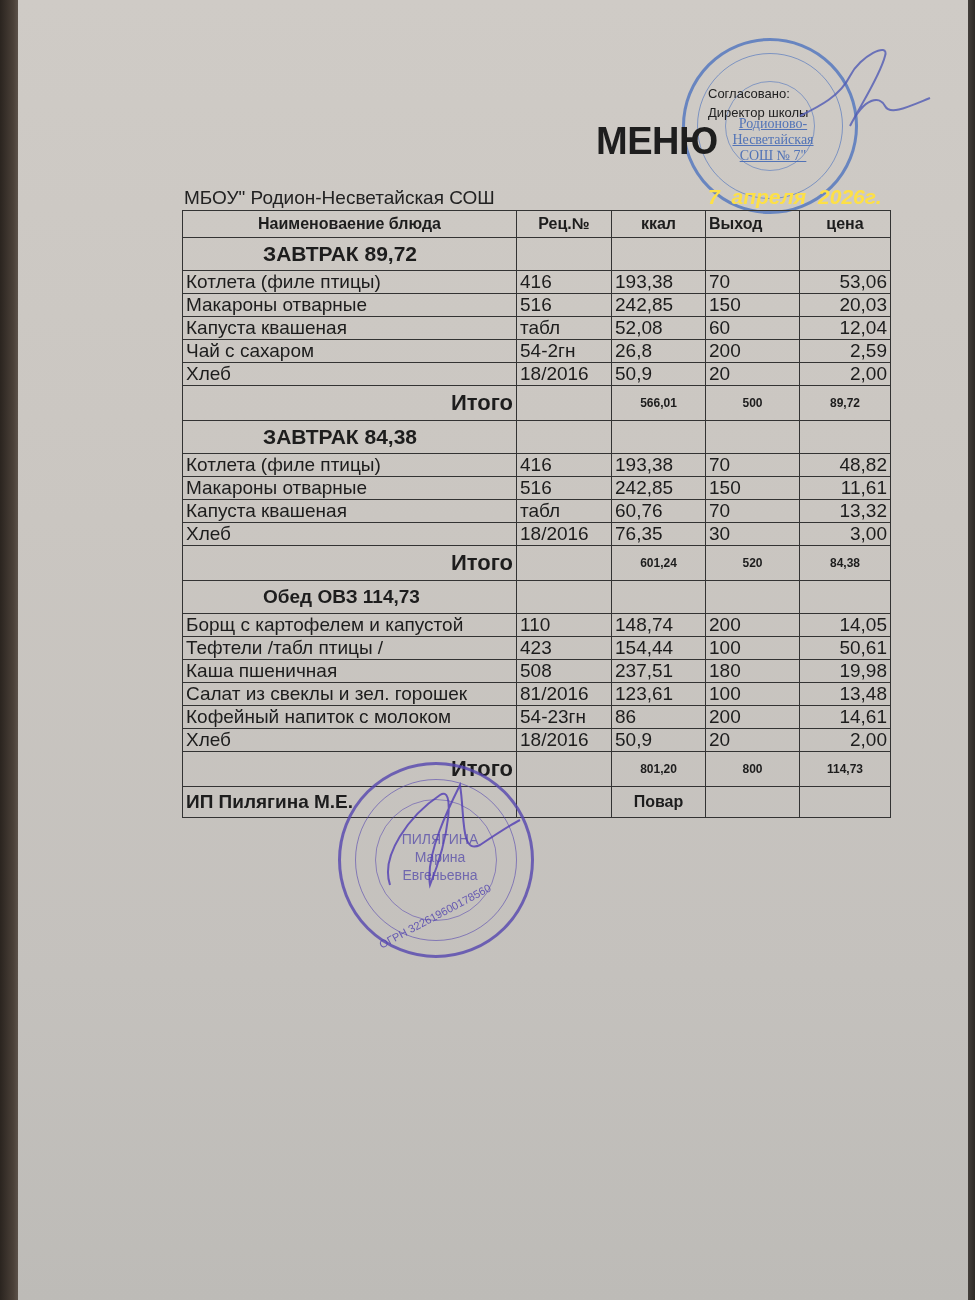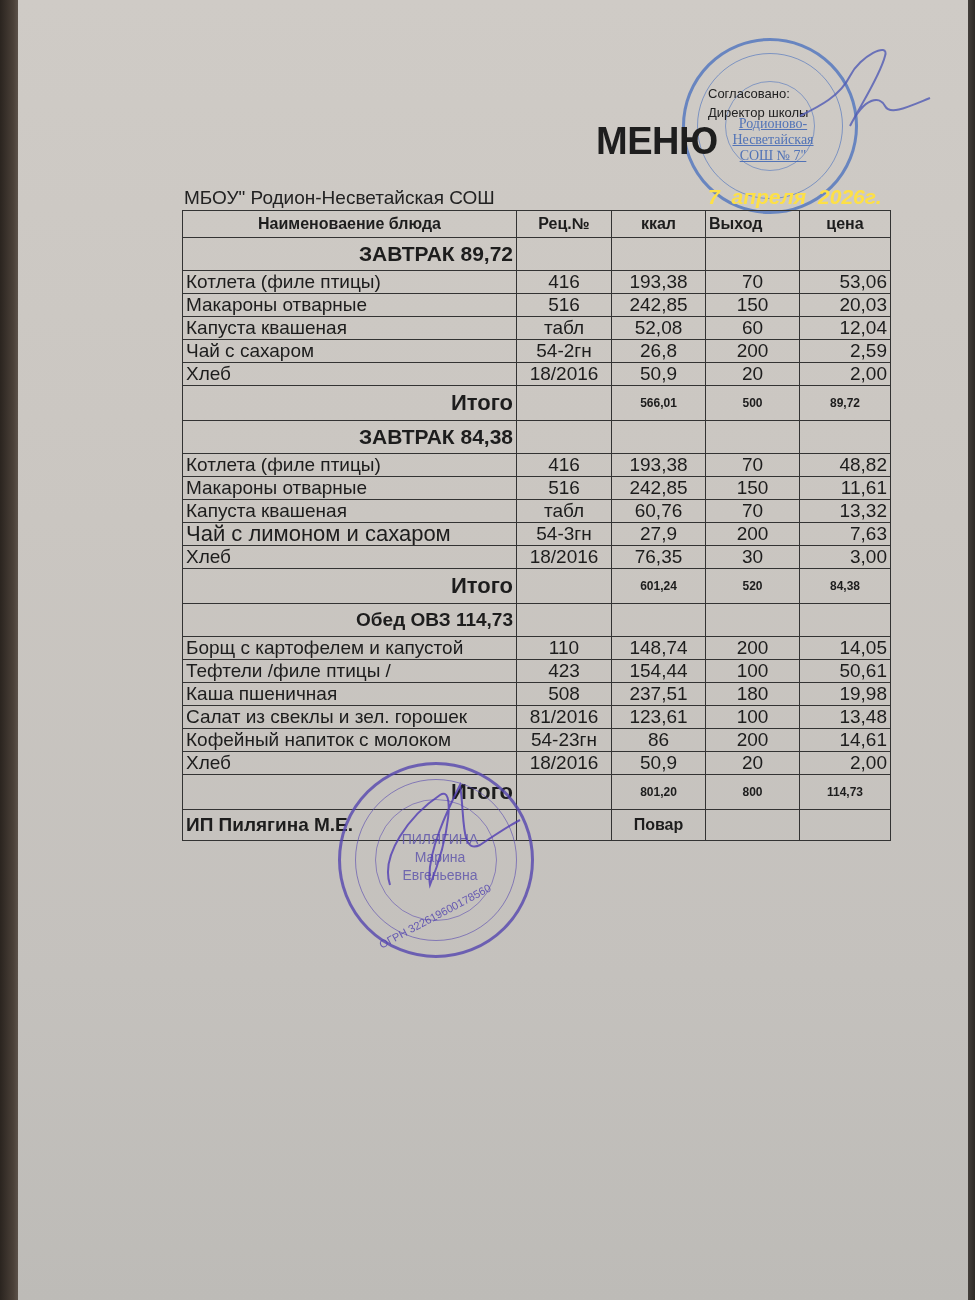"ЗАВТРАК 89,72" tr.section td.name { text-align: right -> none }
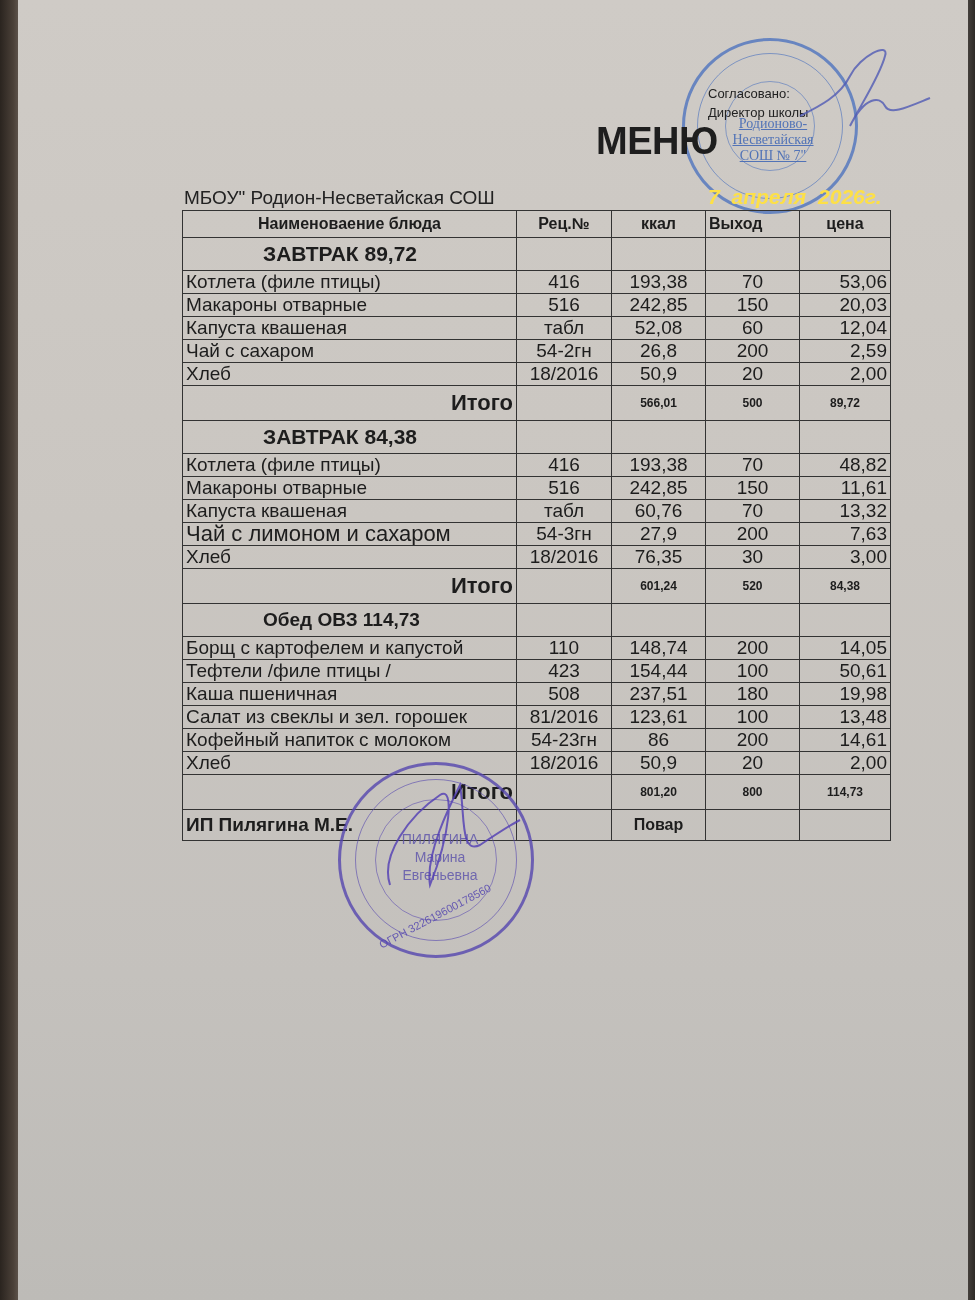"416" td.num { text-align: center -> left }
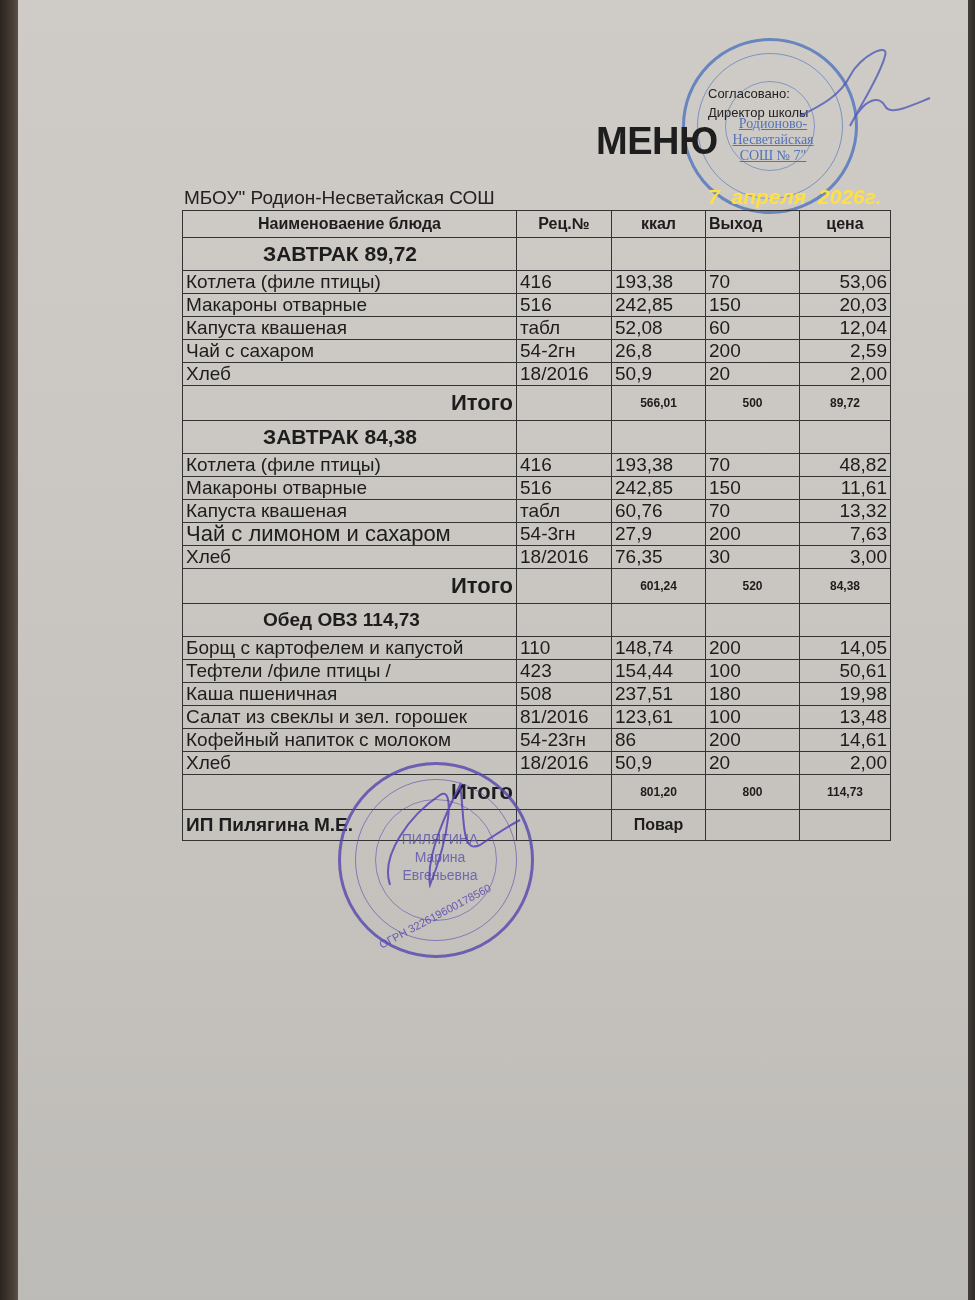"Чай с лимоном и сахаром" tr.big { html: <tr> <td>Чай с лимоном и сахаром</td> <td>54-3гн</td> <td>27,9</td> <td>200</td> <td>7,63</td> </tr> -> none }
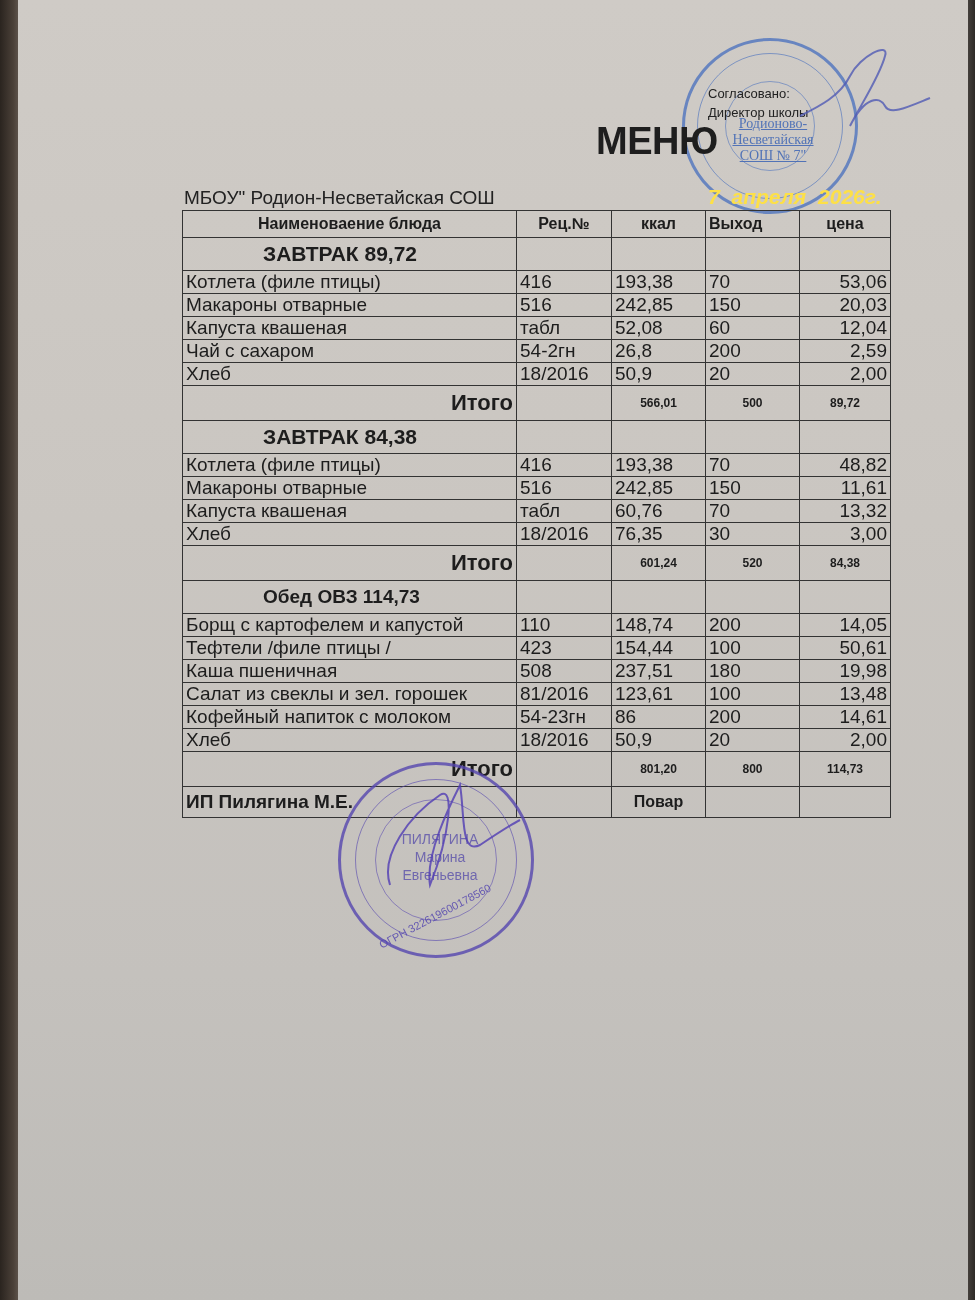"Тефтели /филе птицы /" td { text: /филе -> /табл }
